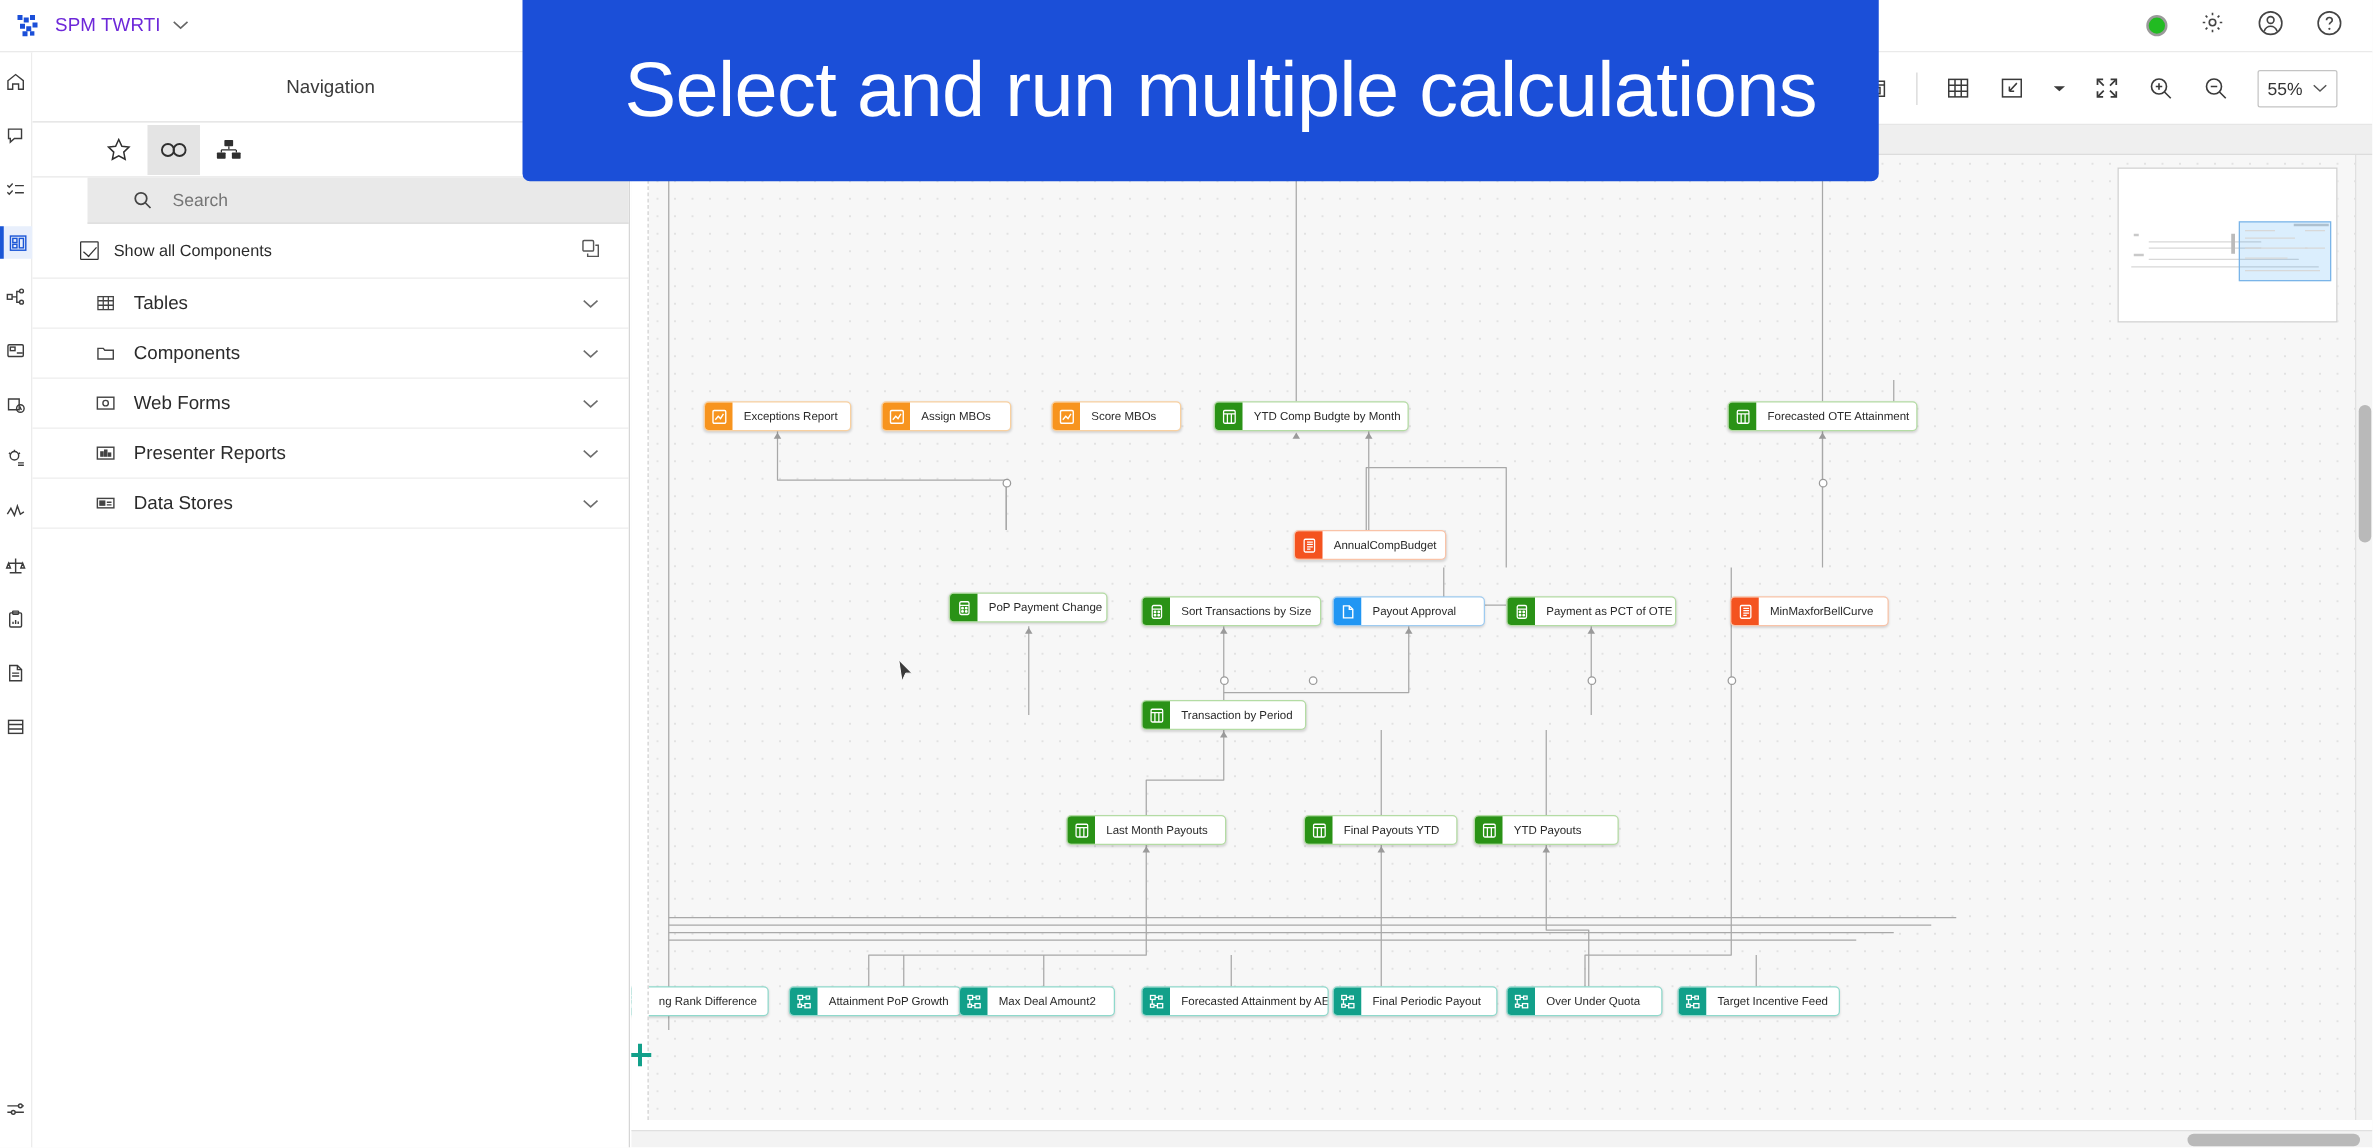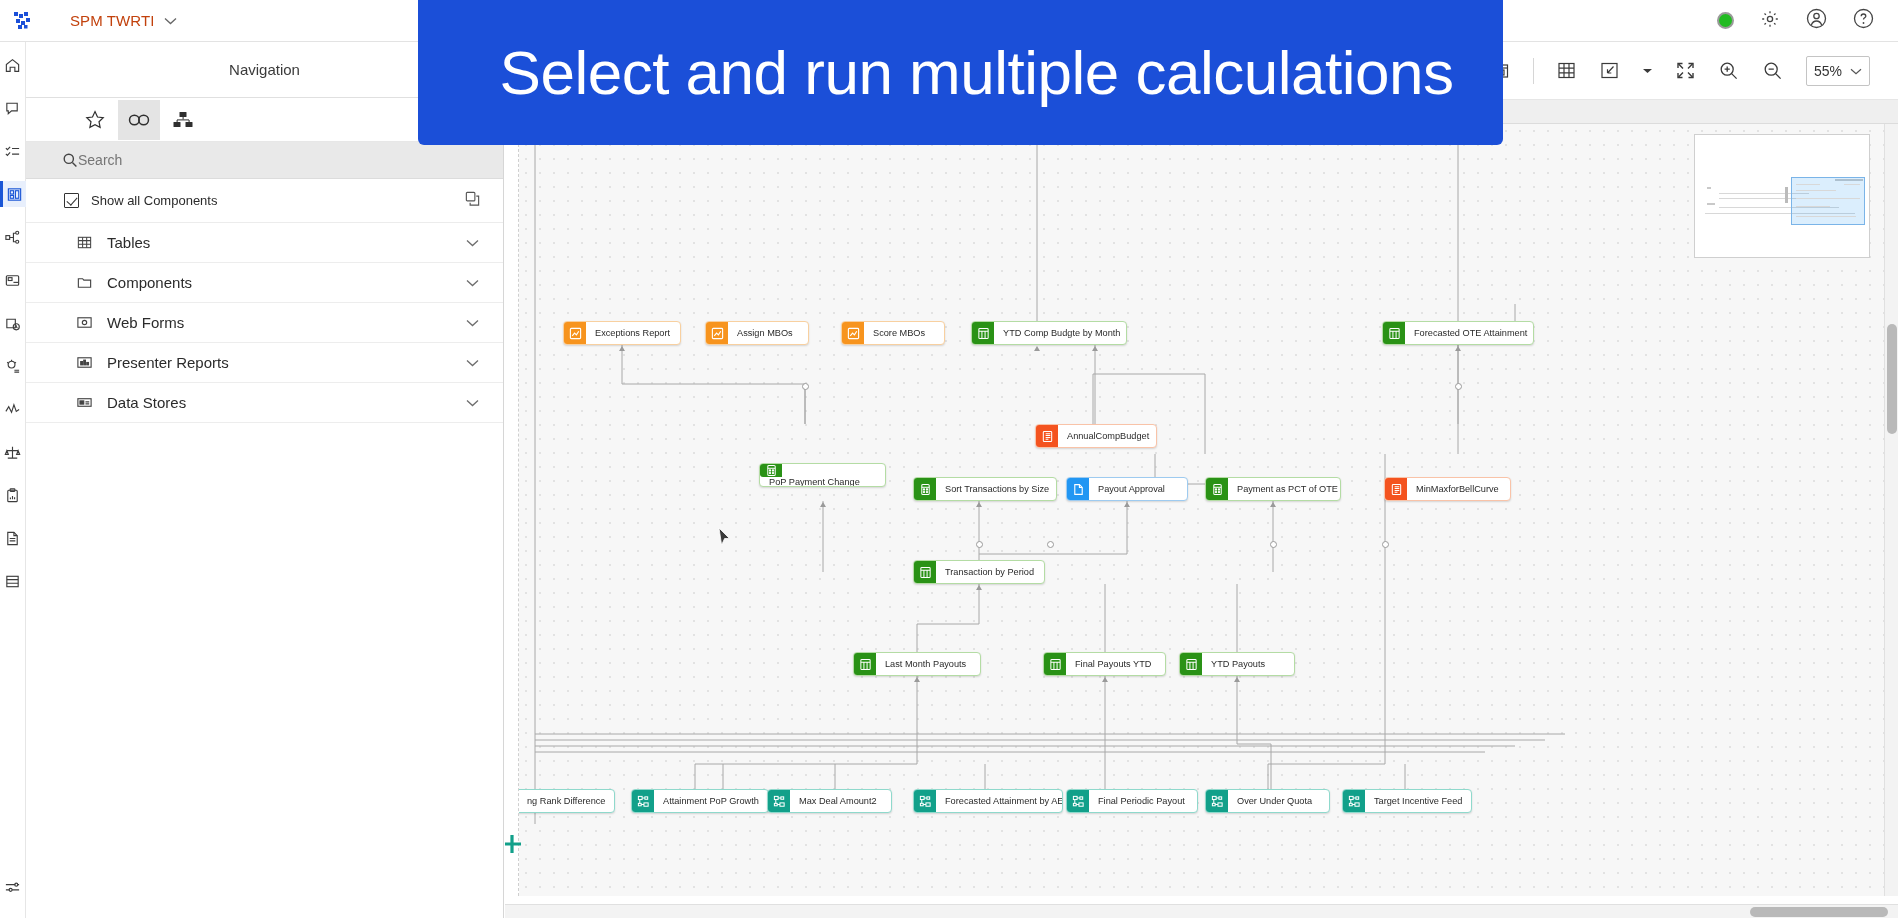"SPM TWRTI" .app-title { color: #c2410c -> #6d28d9; margin-left: 30px -> 4px }
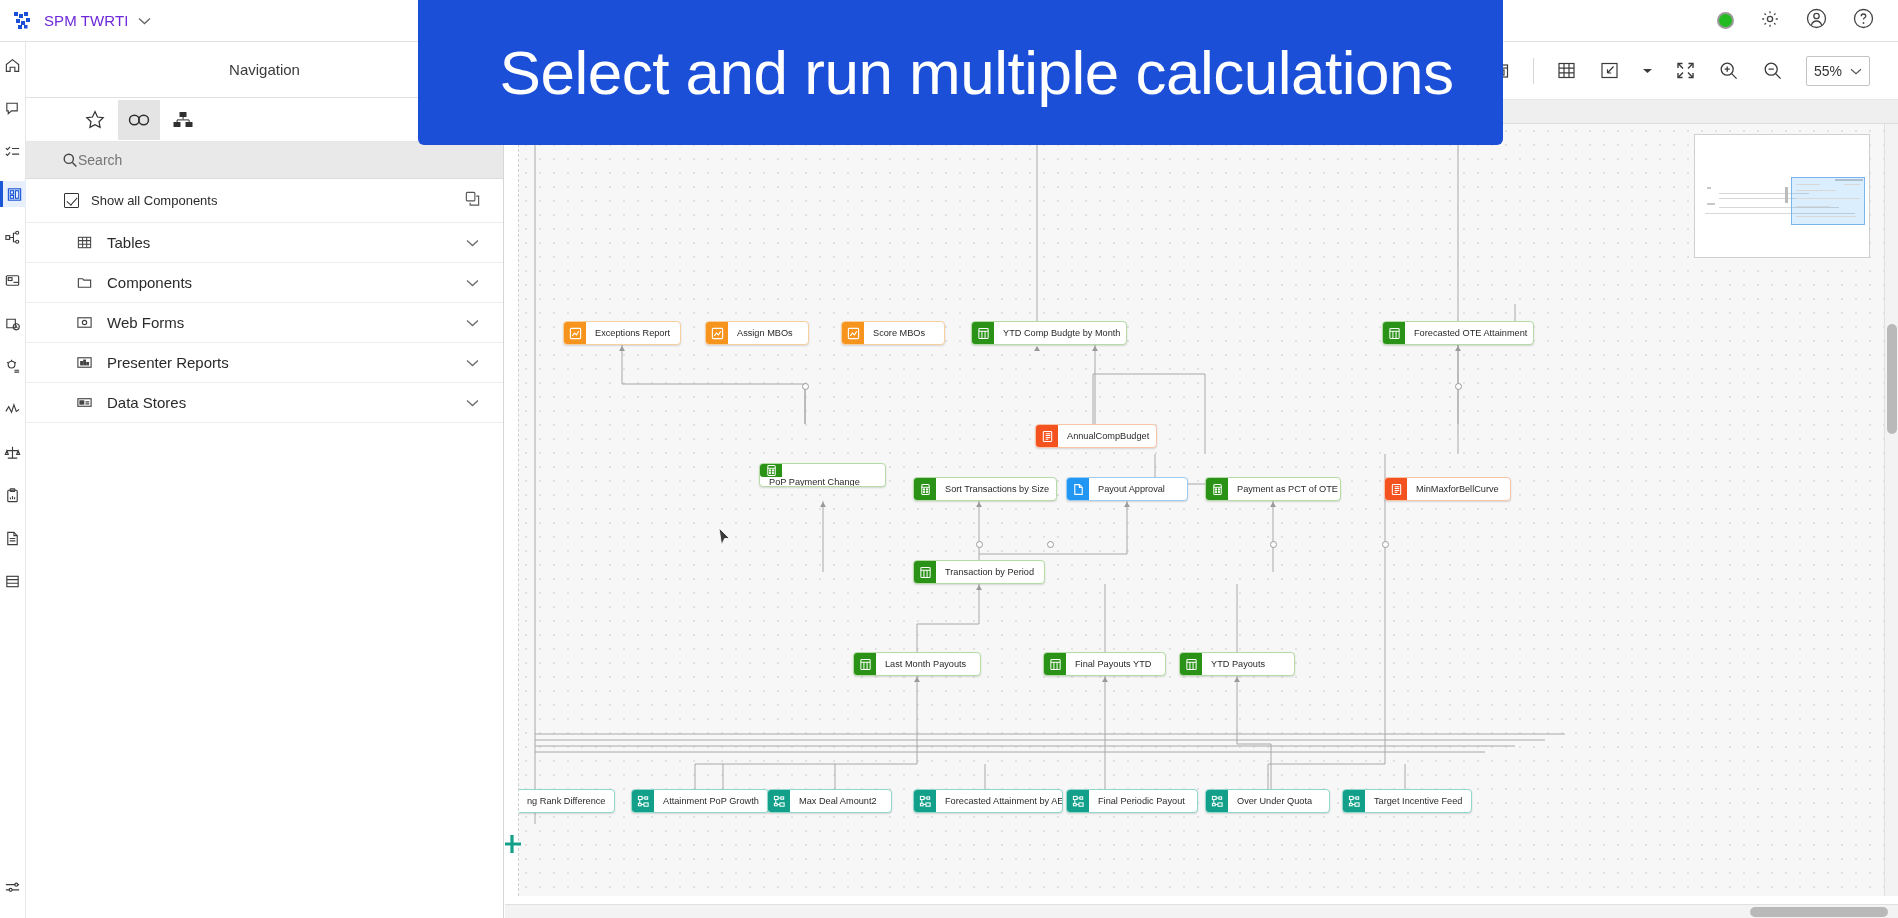"Search" .search-row { gap: none -> 16px; margin-left: none -> 44px }
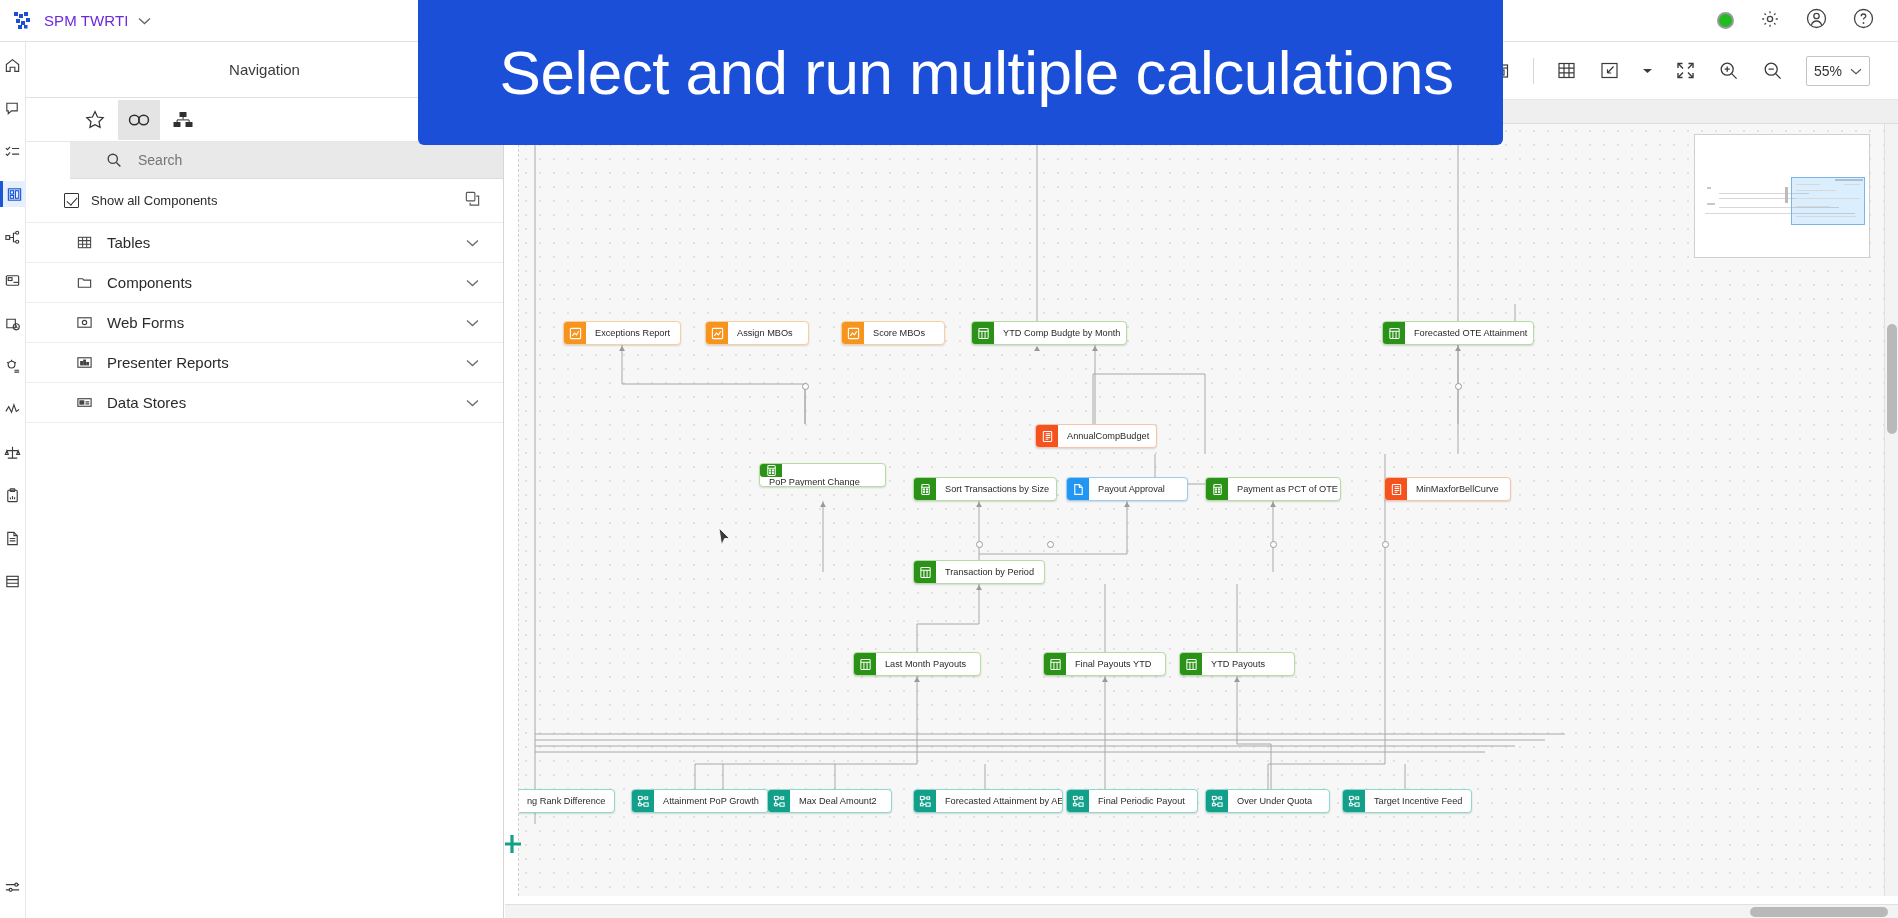"PoP Payment Change" div.node { flex-direction: column -> none; top: 339px -> 350px }
